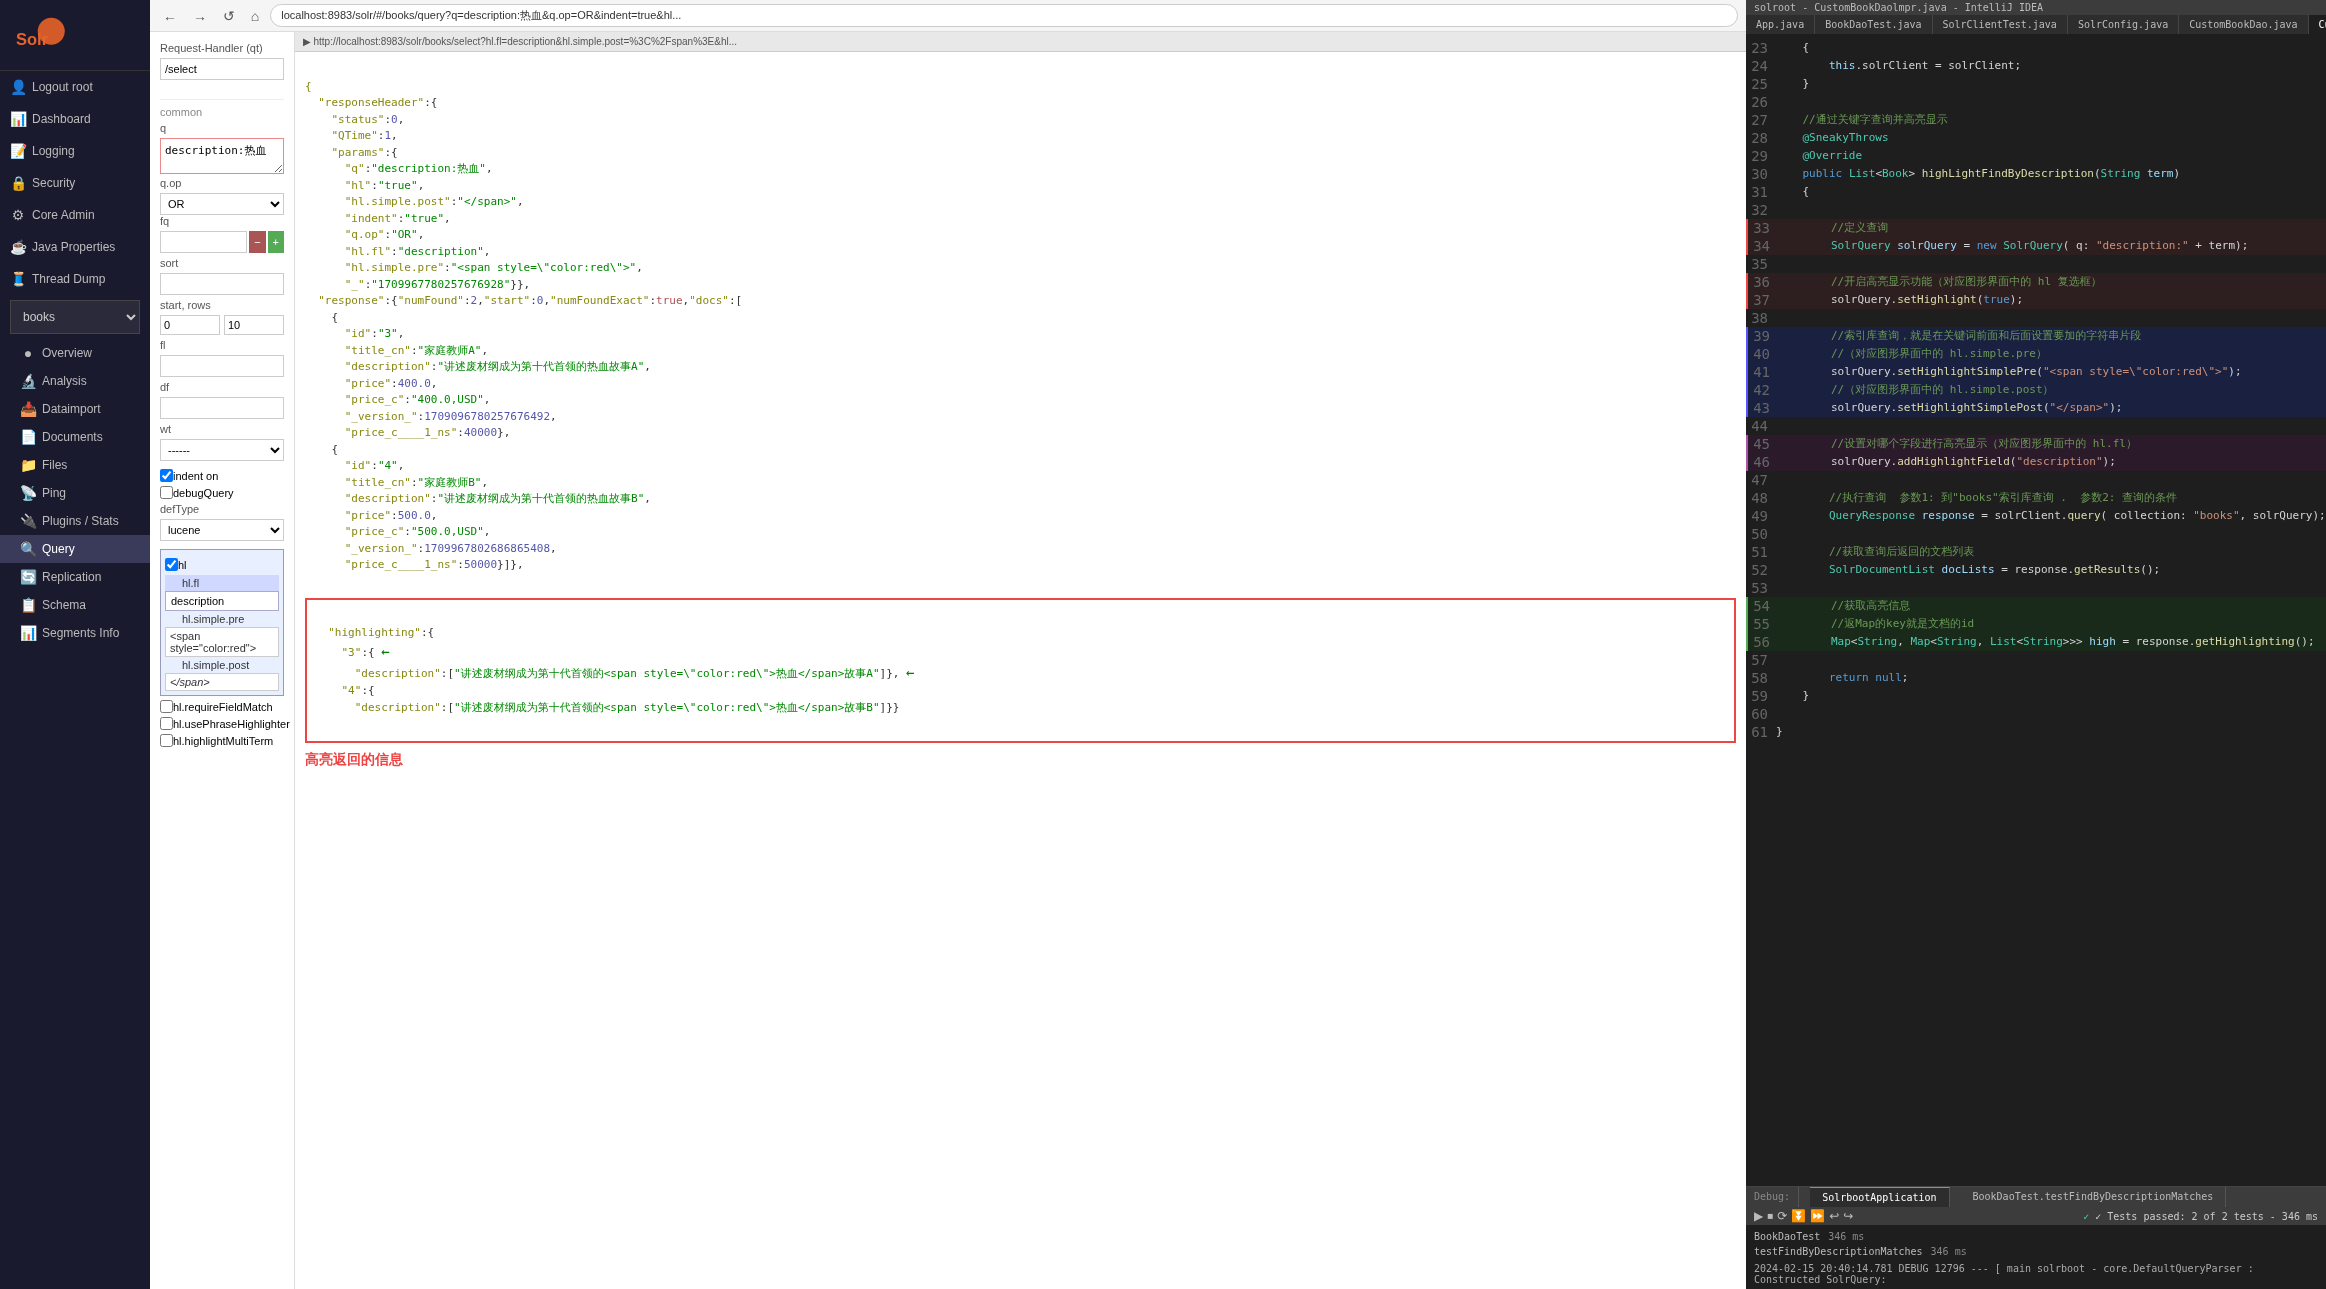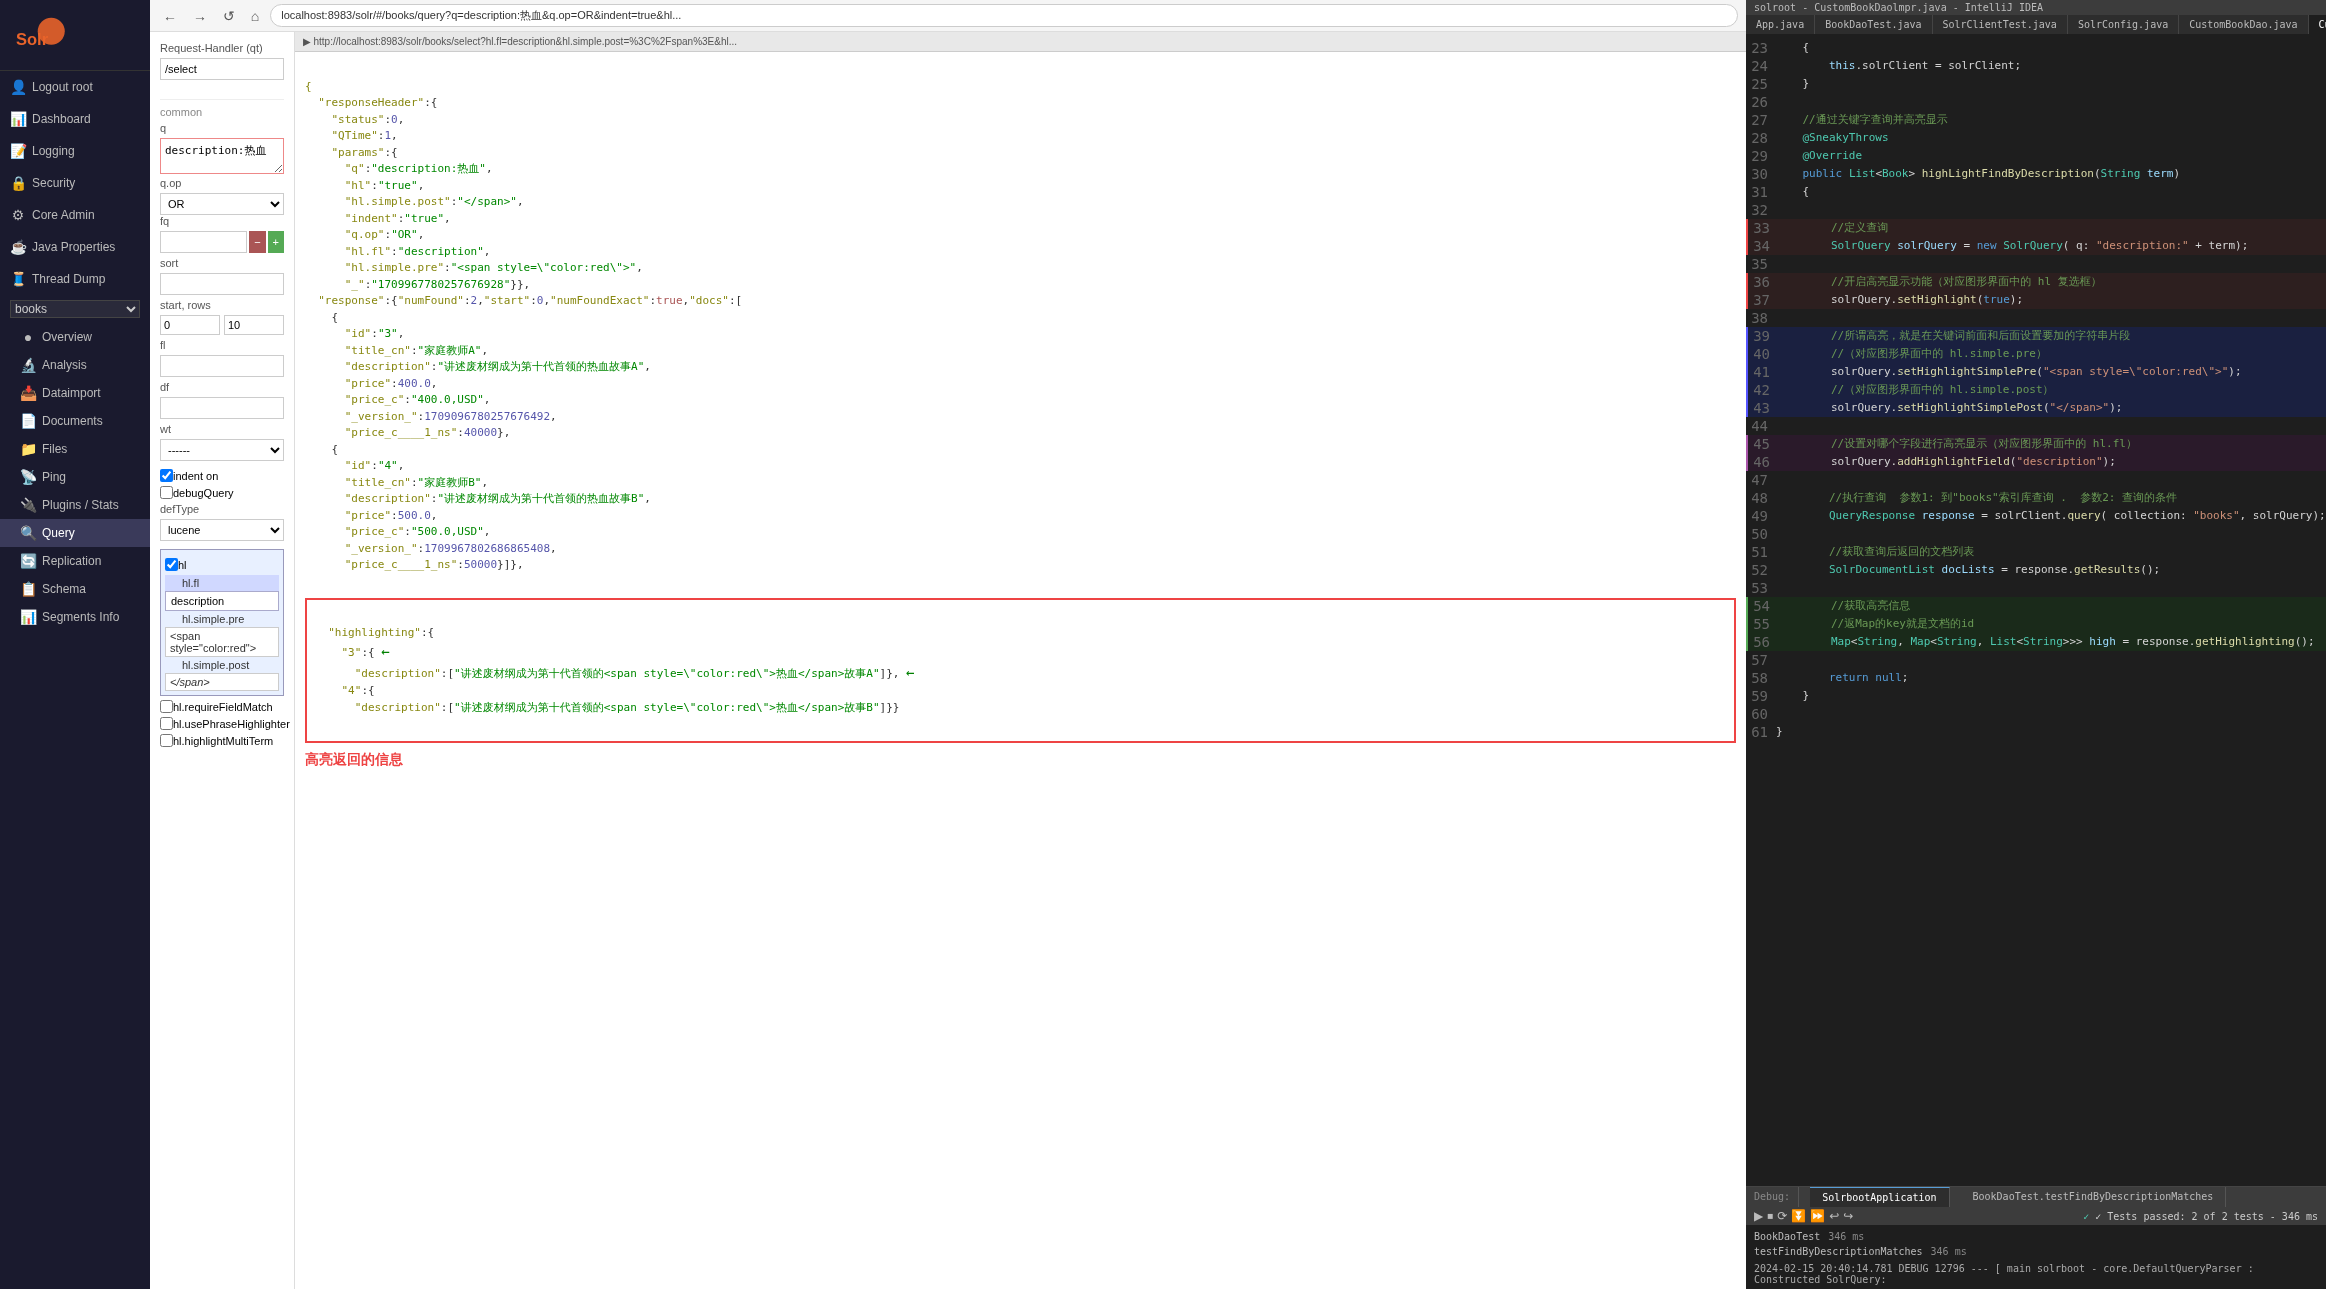"books" .core-selector { padding: 0 -> 8px }
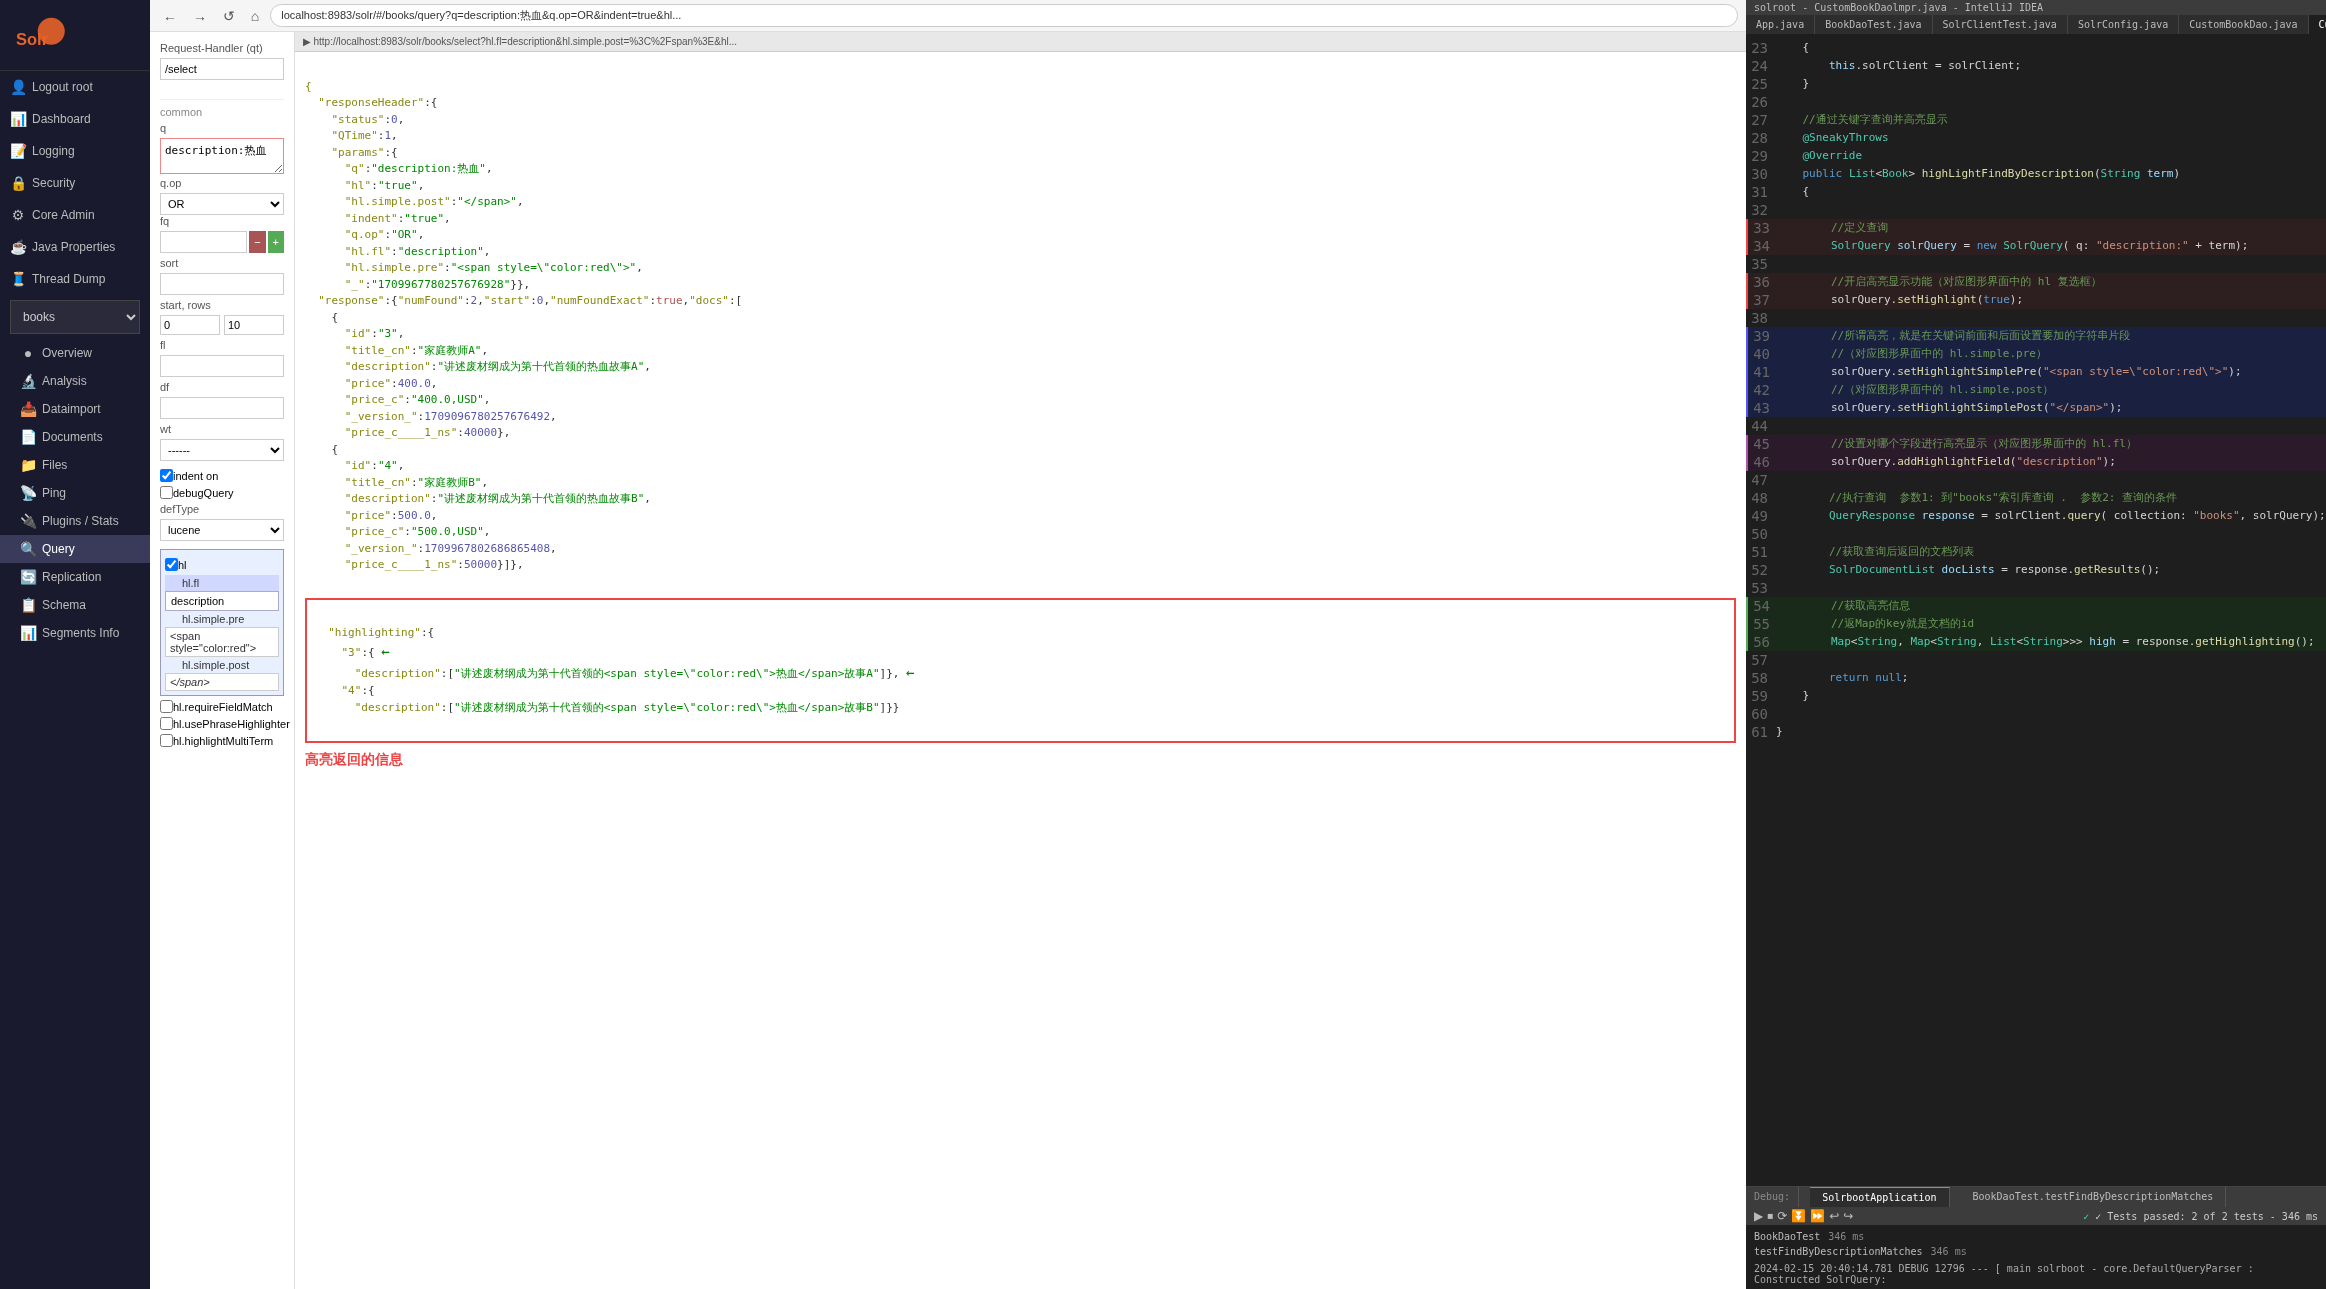"//所谓高亮，就是在关键词前面和后面设置要加的字符串片段" span.line-content { text: //所谓高亮 -> //索引库查询 }
